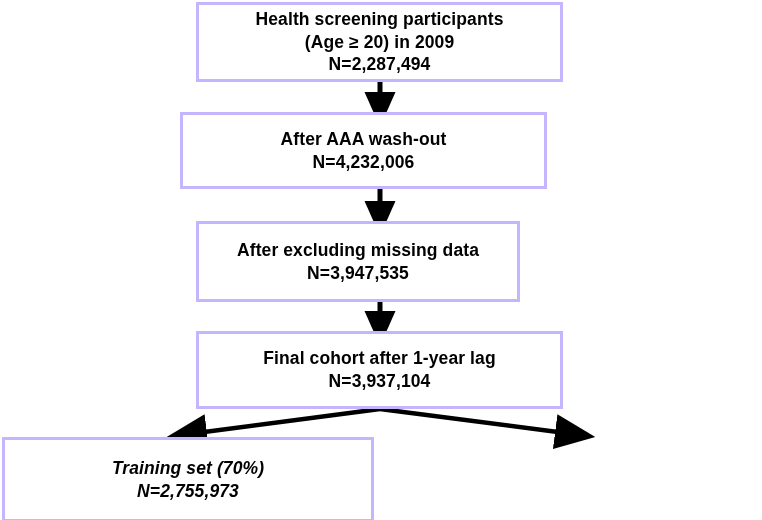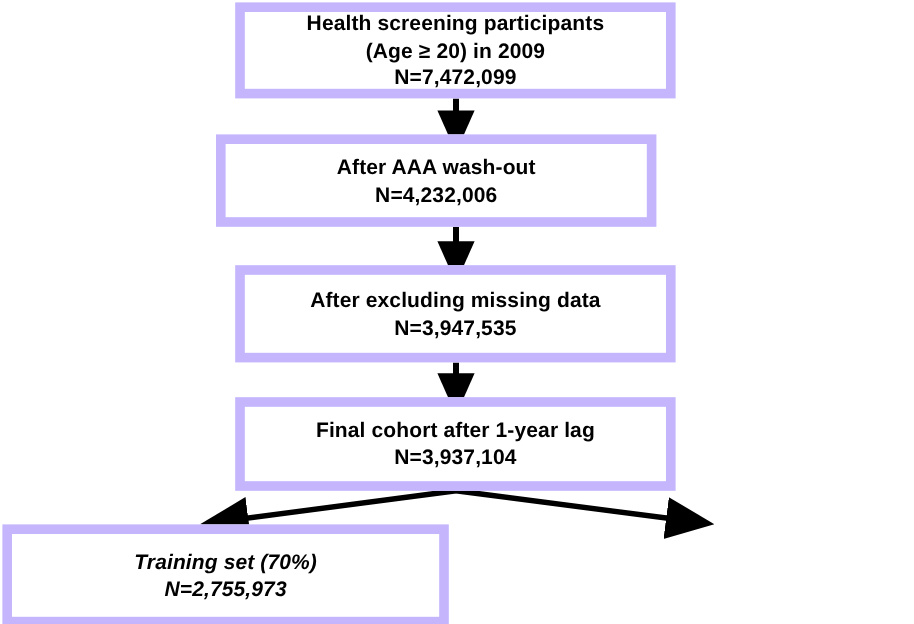"Health screening participants" .flow-box { border: 8px solid #c4b5fd -> 3px solid #c4b5fd }
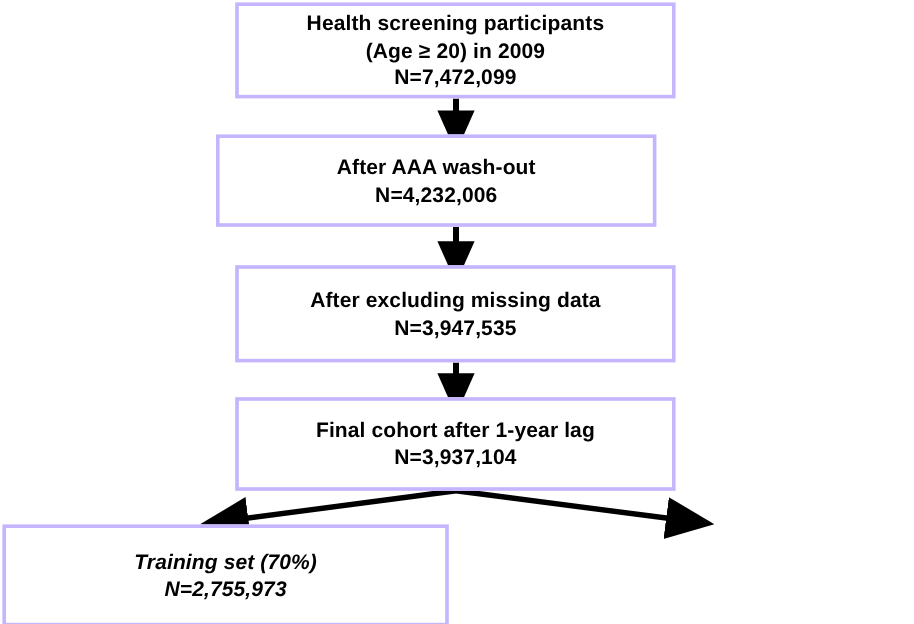"N=7,472,099" span.flow-line { text: 7,472,099 -> 2,287,494 }
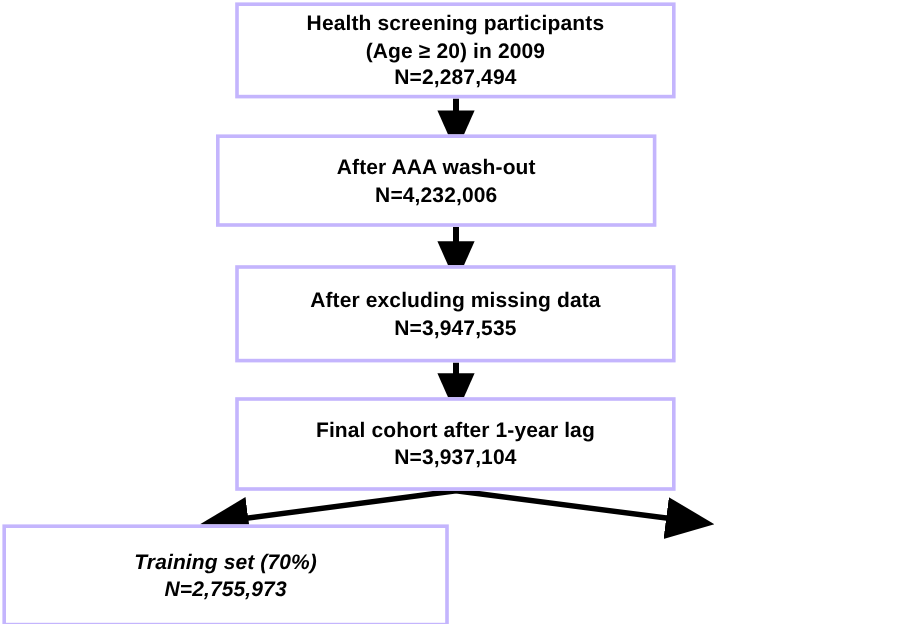"After excluding missing data" #box-3 { width: 367px -> 324px }
